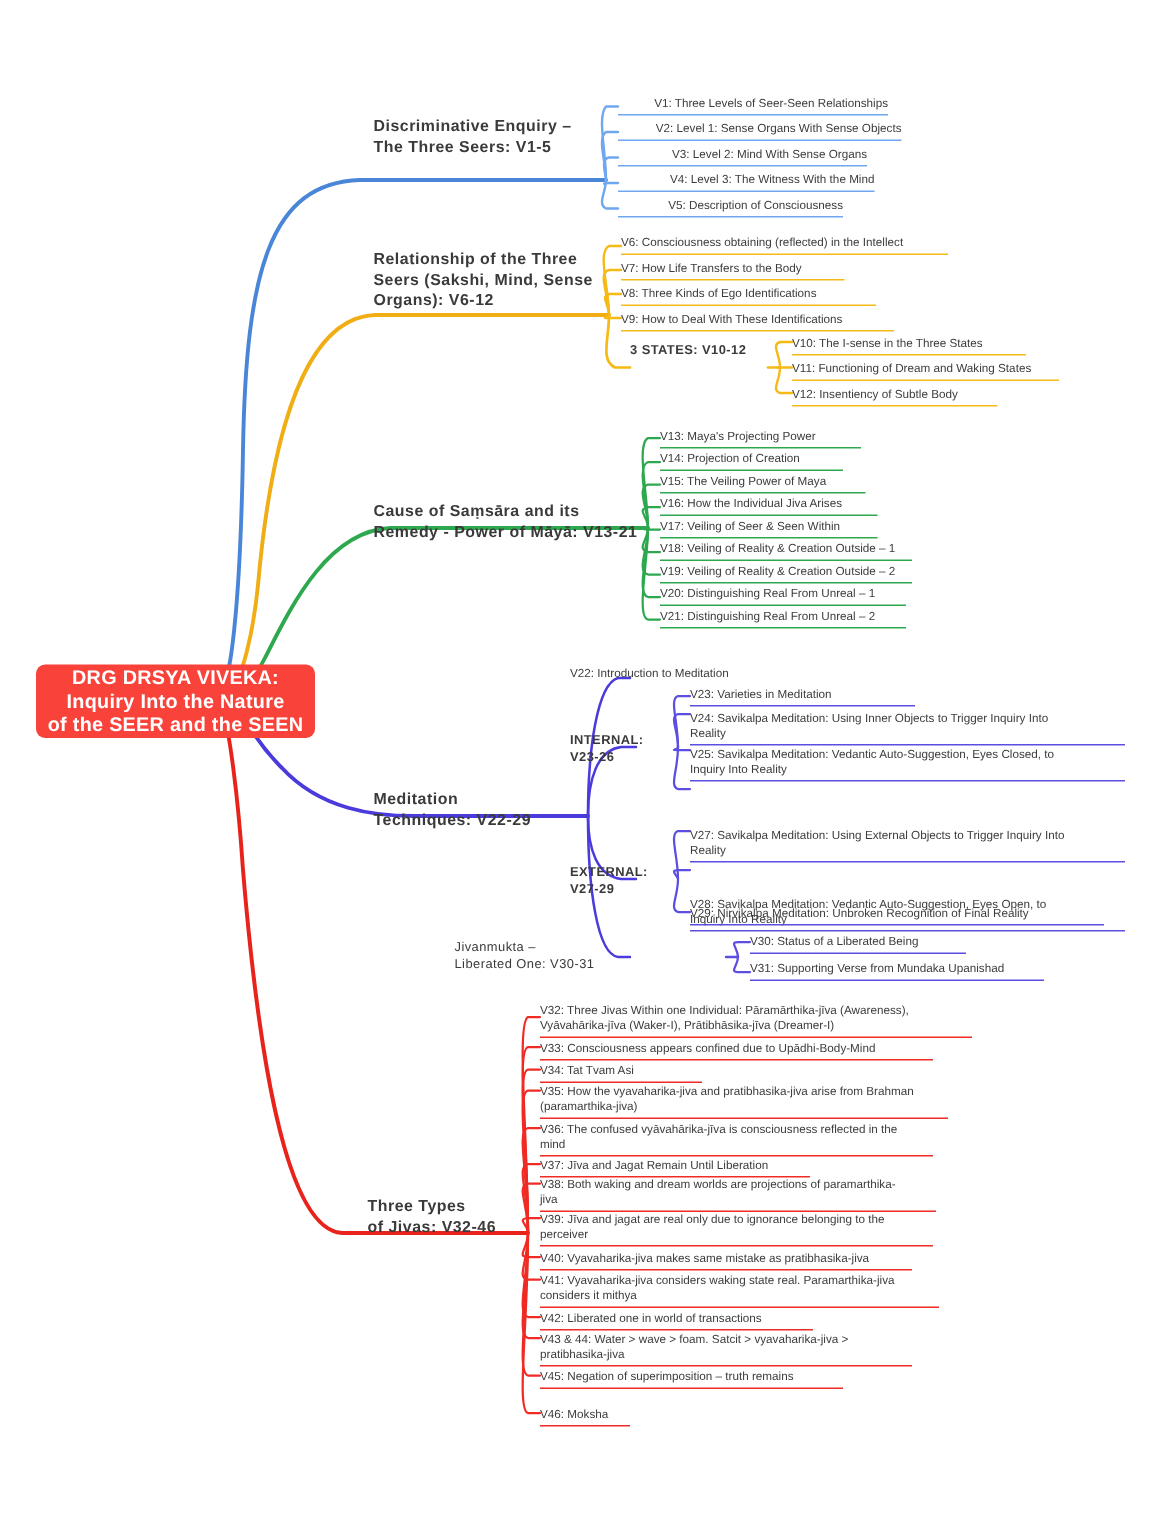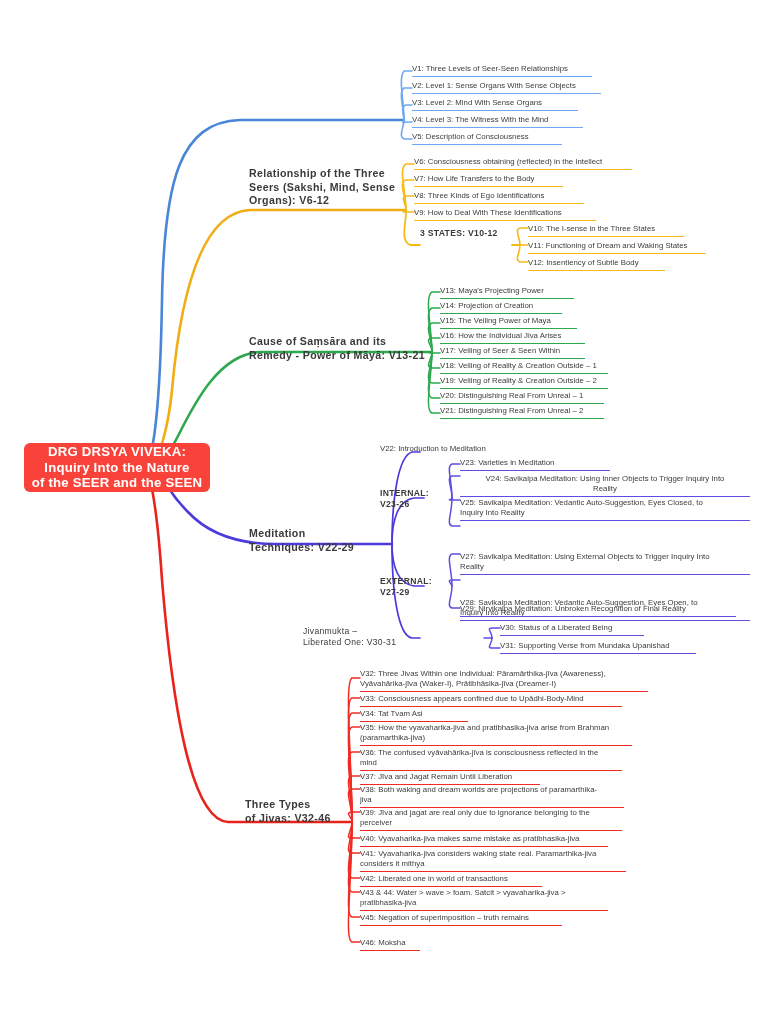"V1: Three Levels of Seer-Seen" .leaf.u-blue { text-align: none -> right }
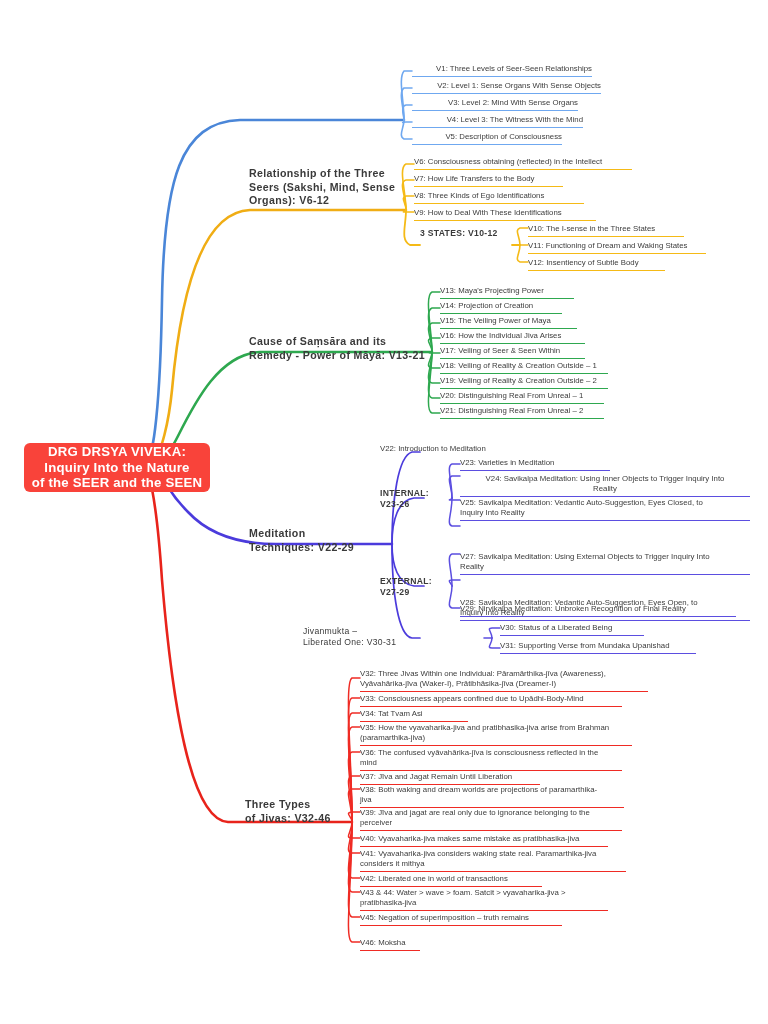"Discriminative Enquiry –" div.branch-title { html: none -> <div>Discriminative Enquiry – The Three Seers: V1-5</div> }
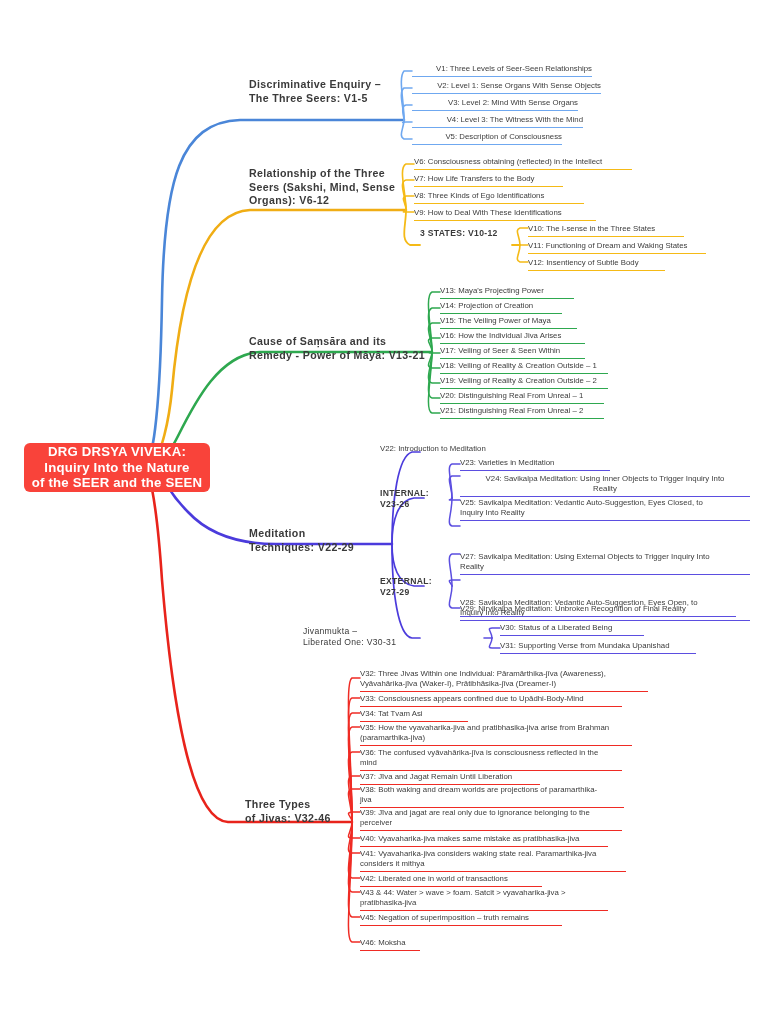"V24: Savikalpa Meditation: Using Inner" div.leaf { text-align: center -> none }
